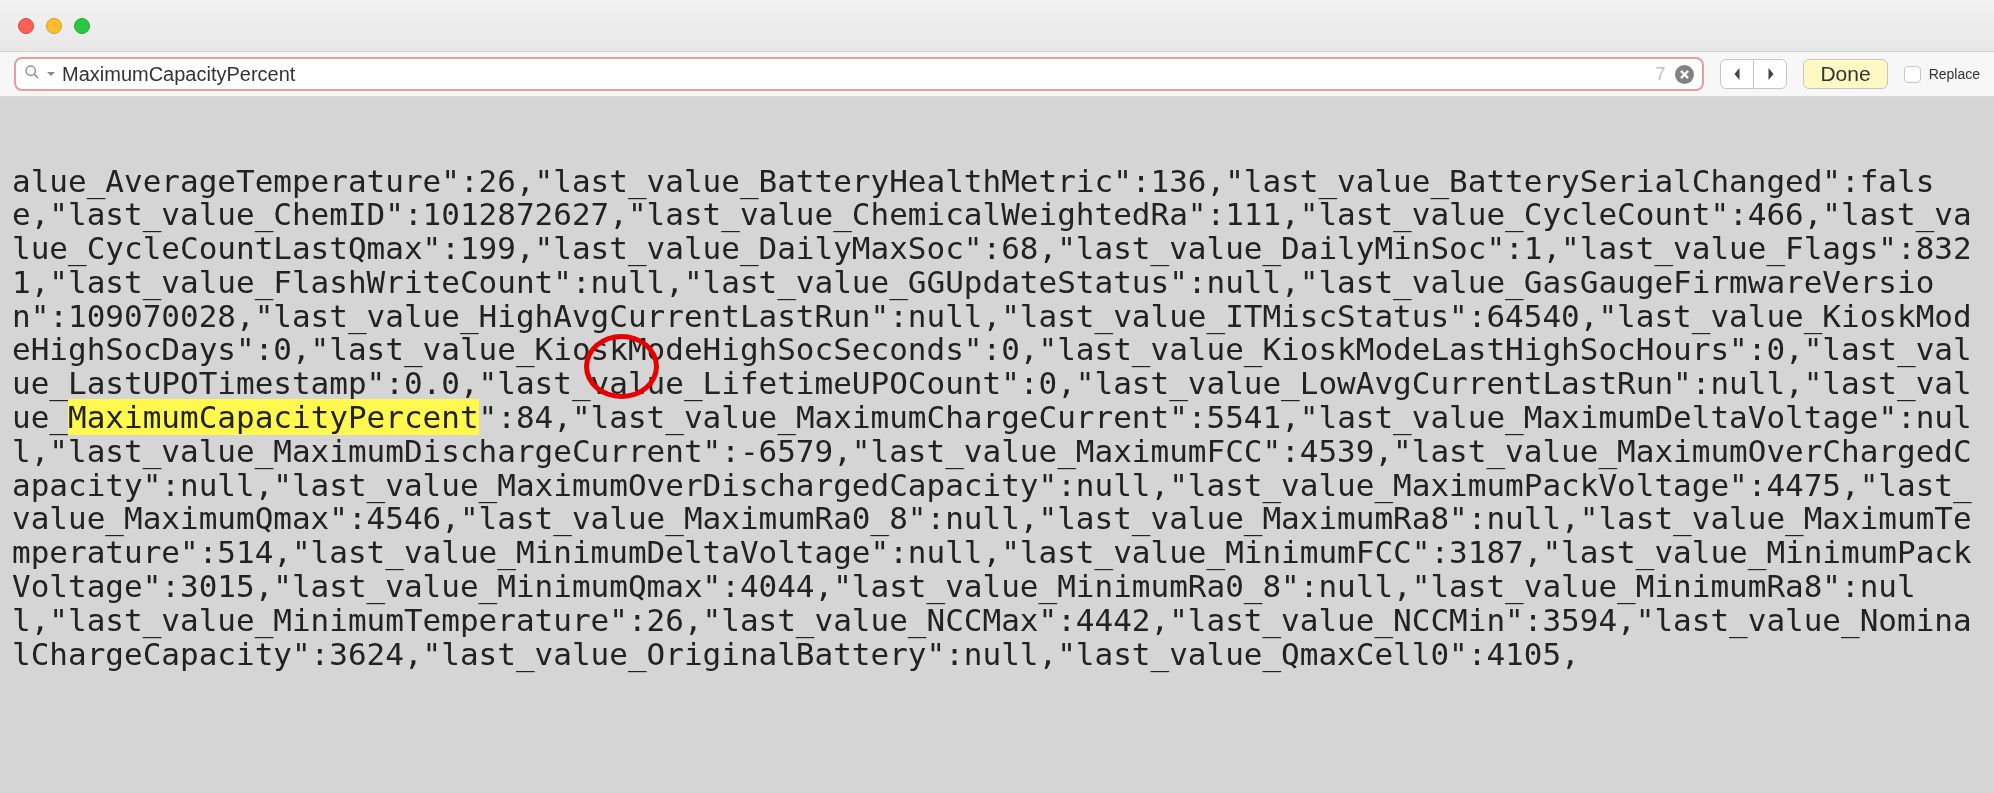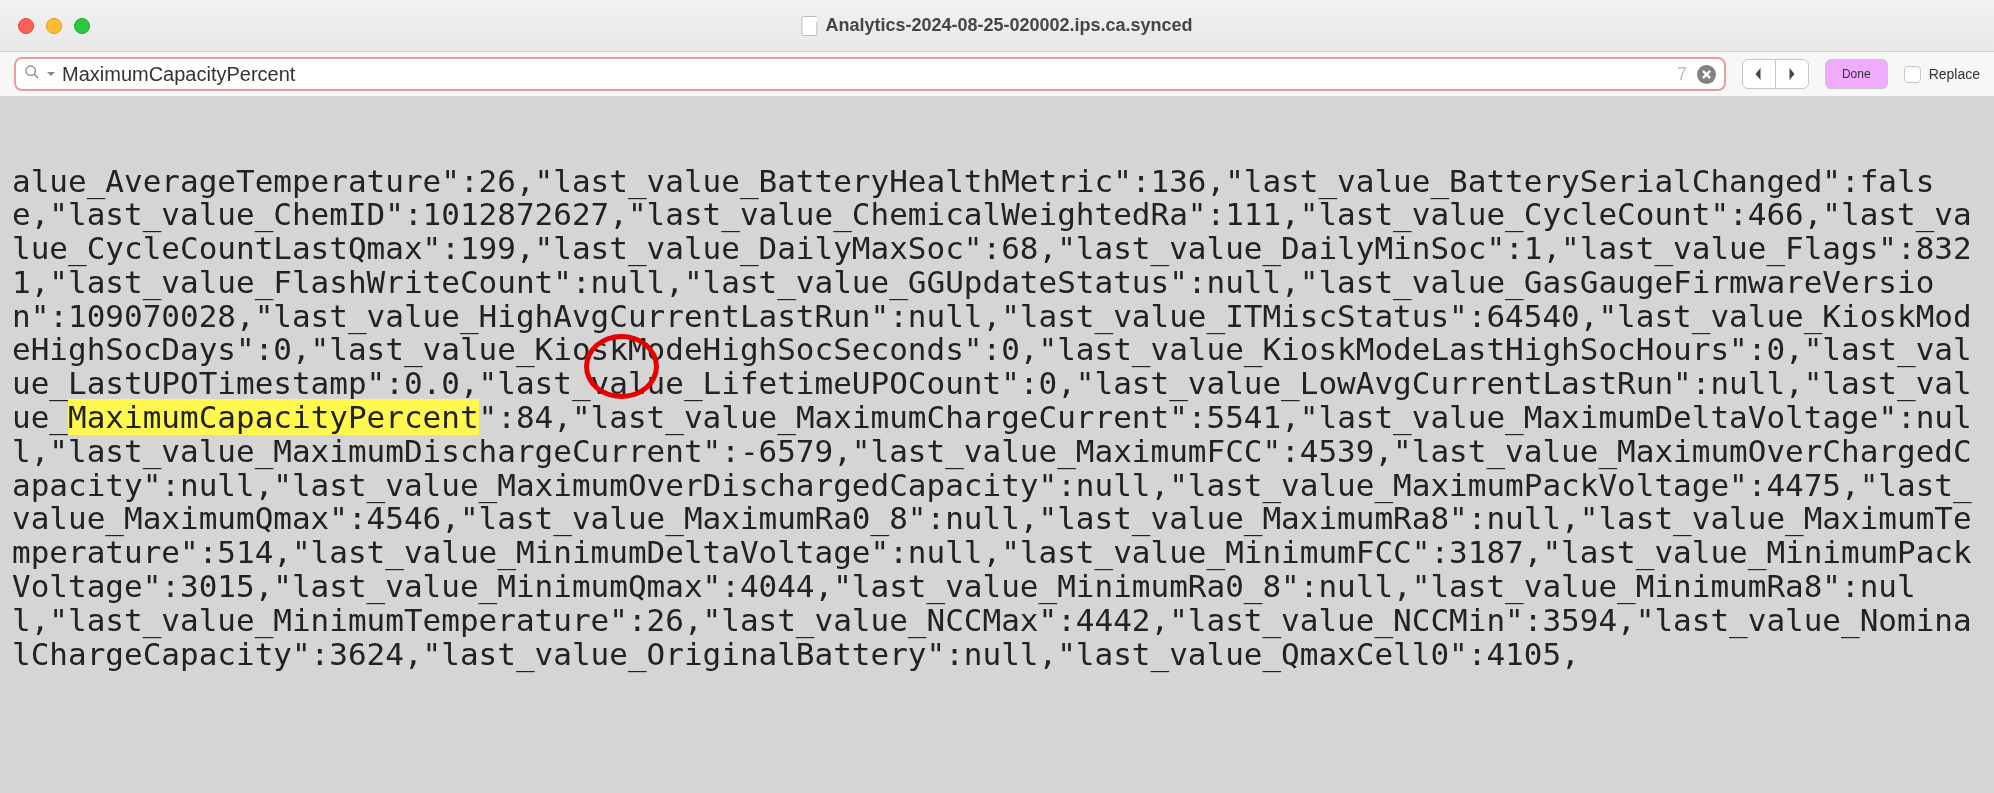"Analytics-2024-08-25-020002.ips.ca.synce" div.title-center { html: <div> <span></span> <span>Analytics-2024-08-25-020002.ips.ca.synced</span> </div> -> none }
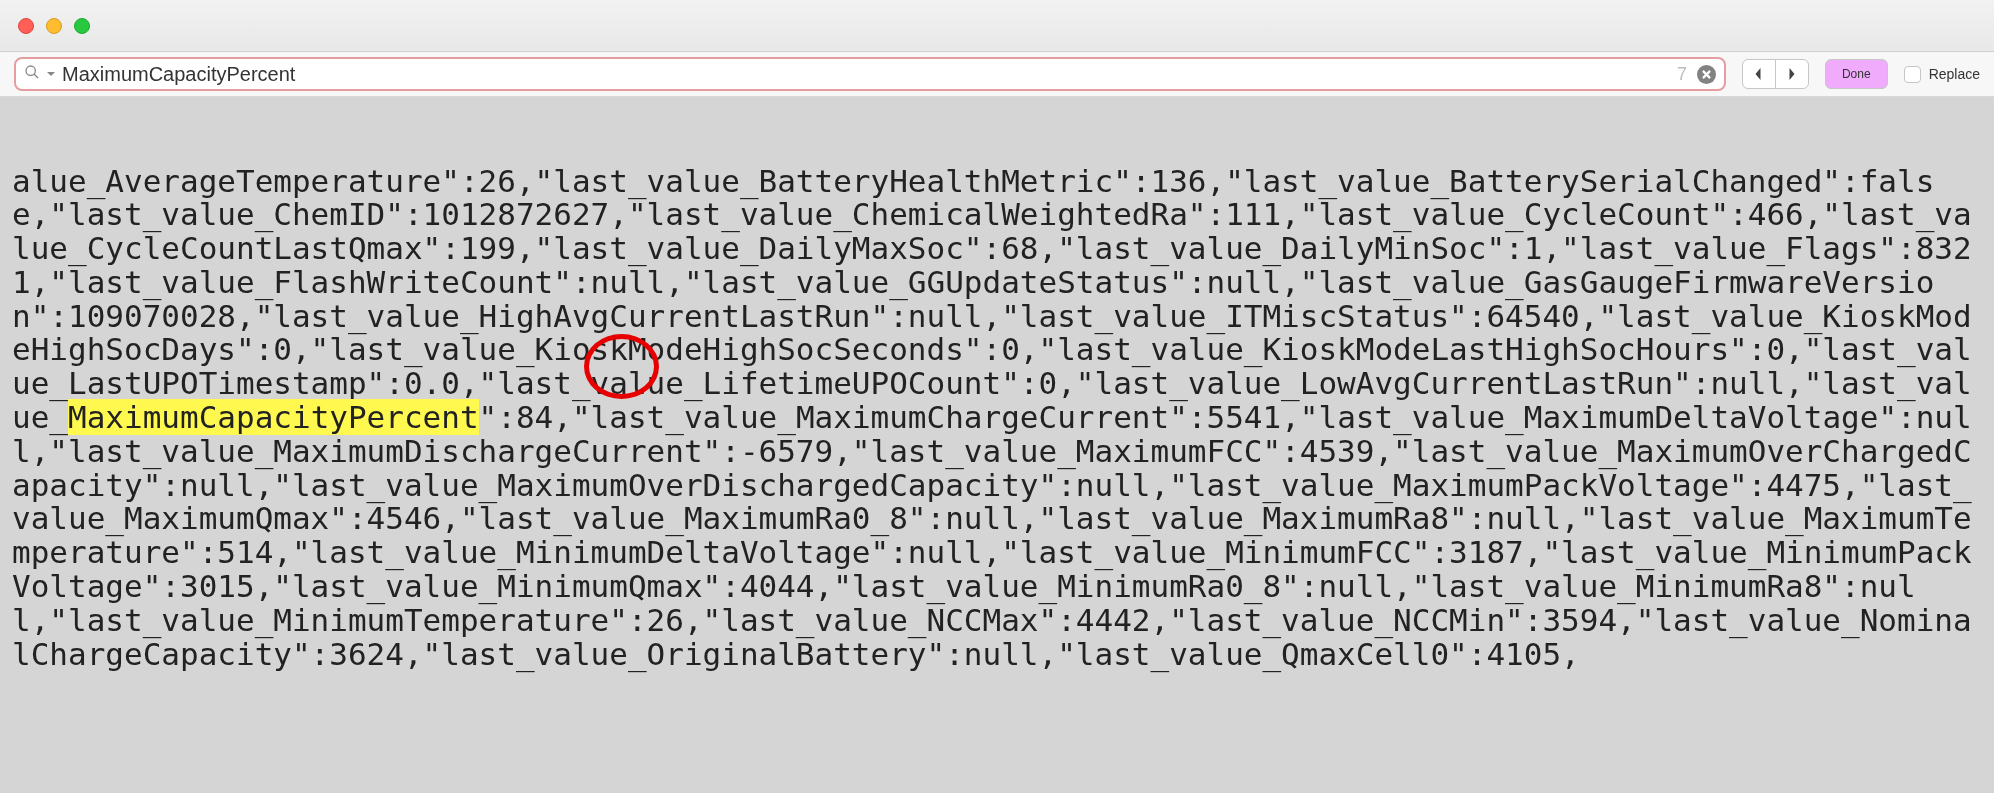"Done" .done-btn { background: #f0abfc -> #fef9c3; font-size: 12px -> 21px }
